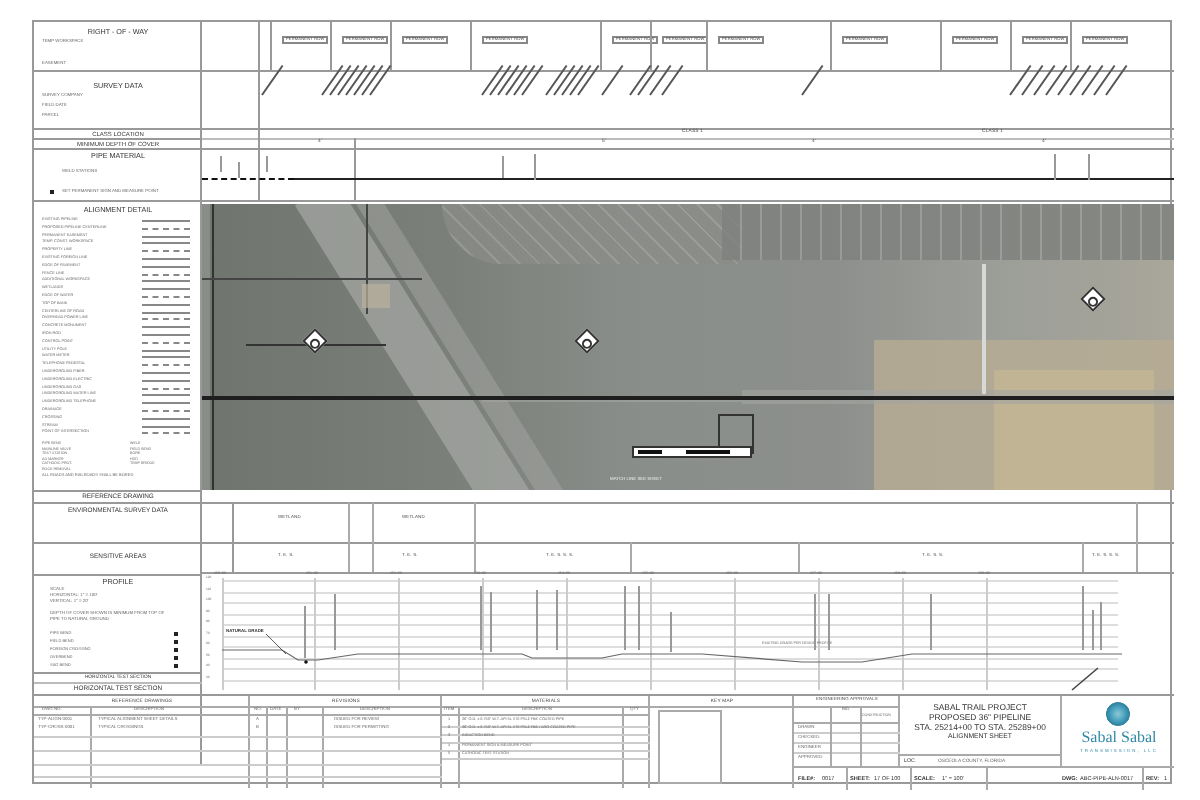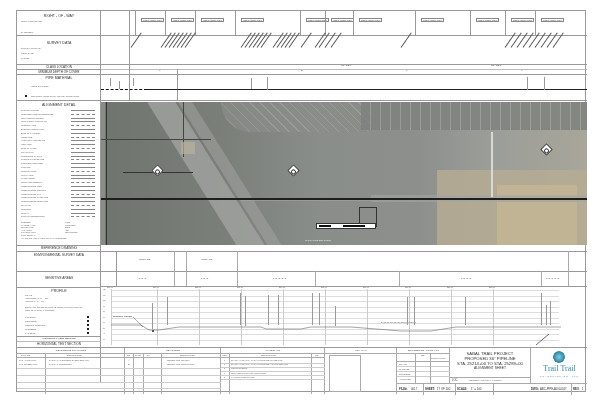"Trail Trail" div.logo-text { text: Trail Trail -> Sabal Sabal }
